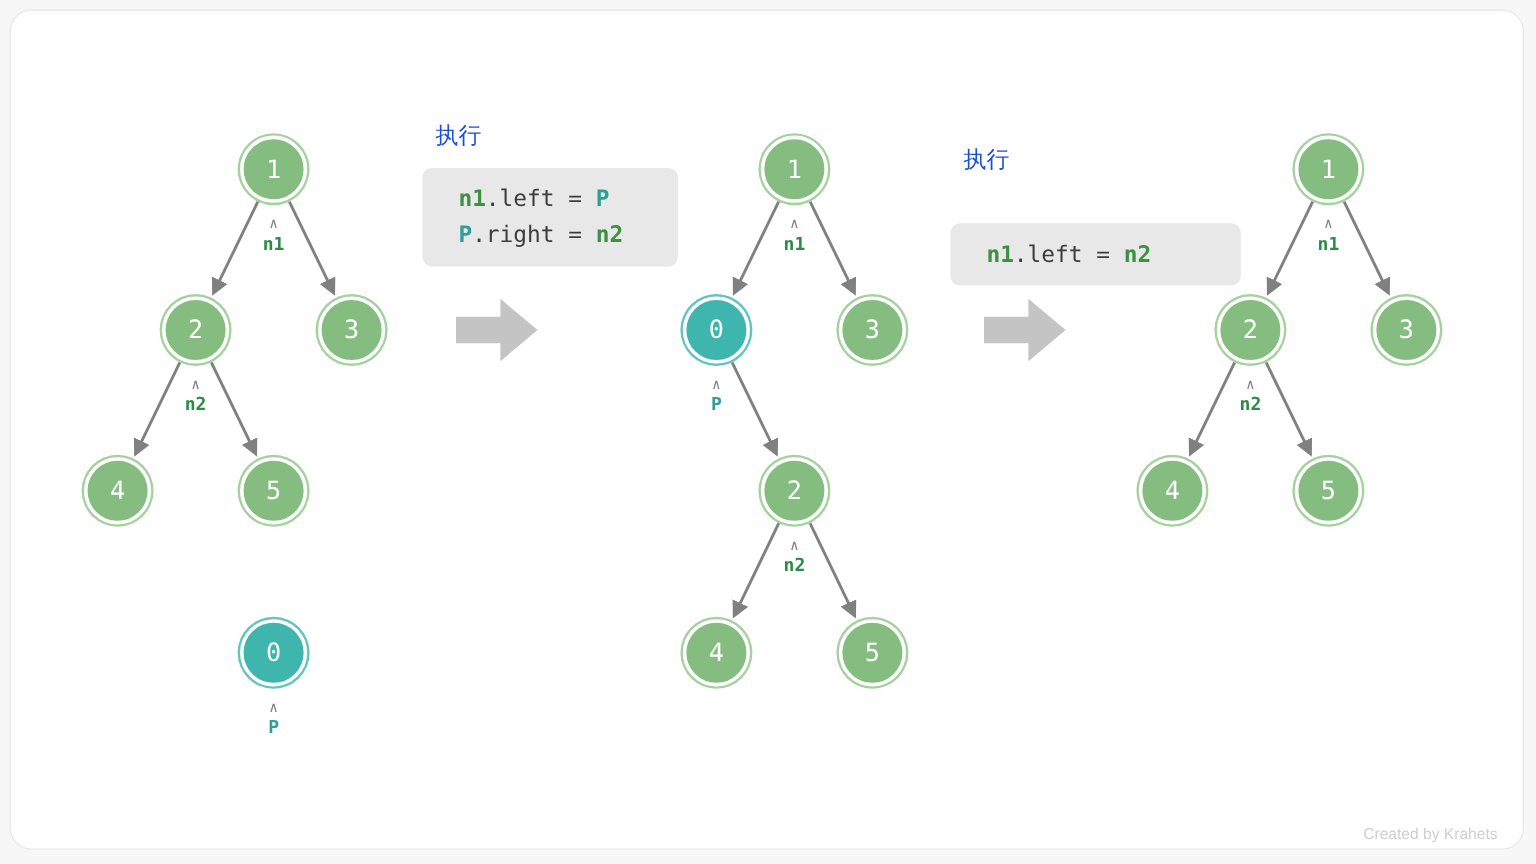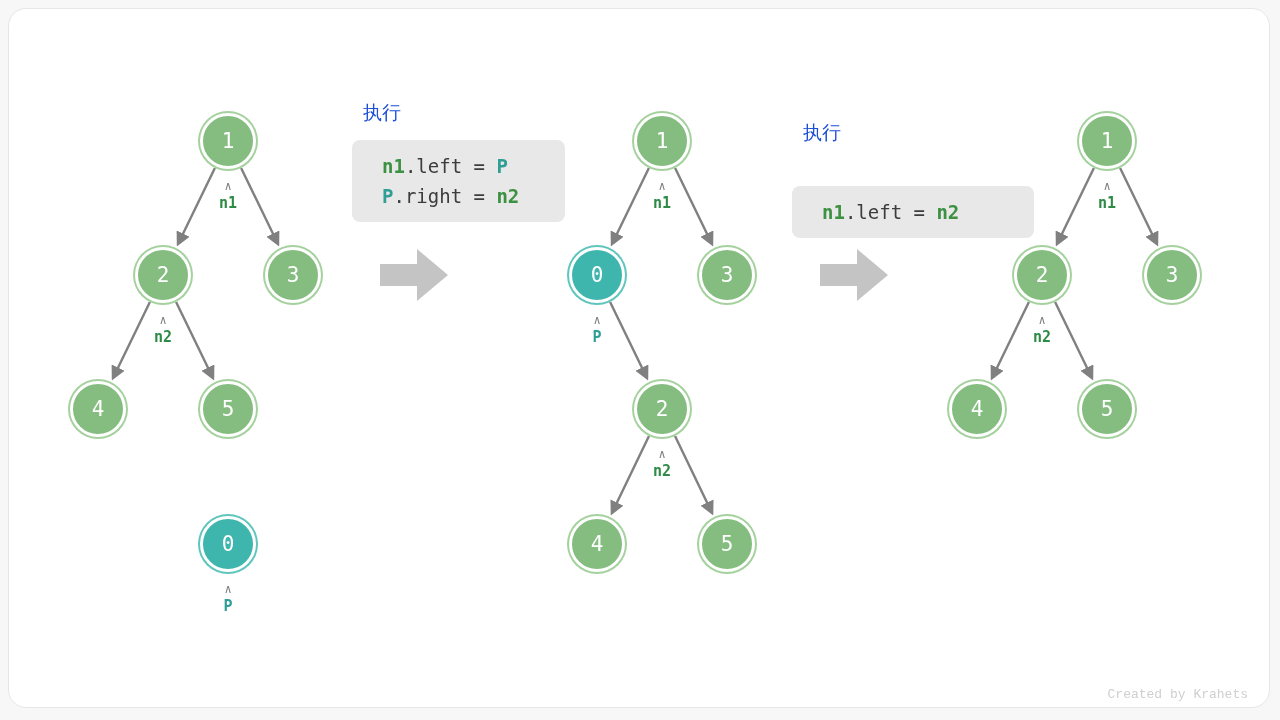"Created by Krahets" .credit { font-family: Liberation Mono, monospace -> Liberation Sans, sans-serif }
